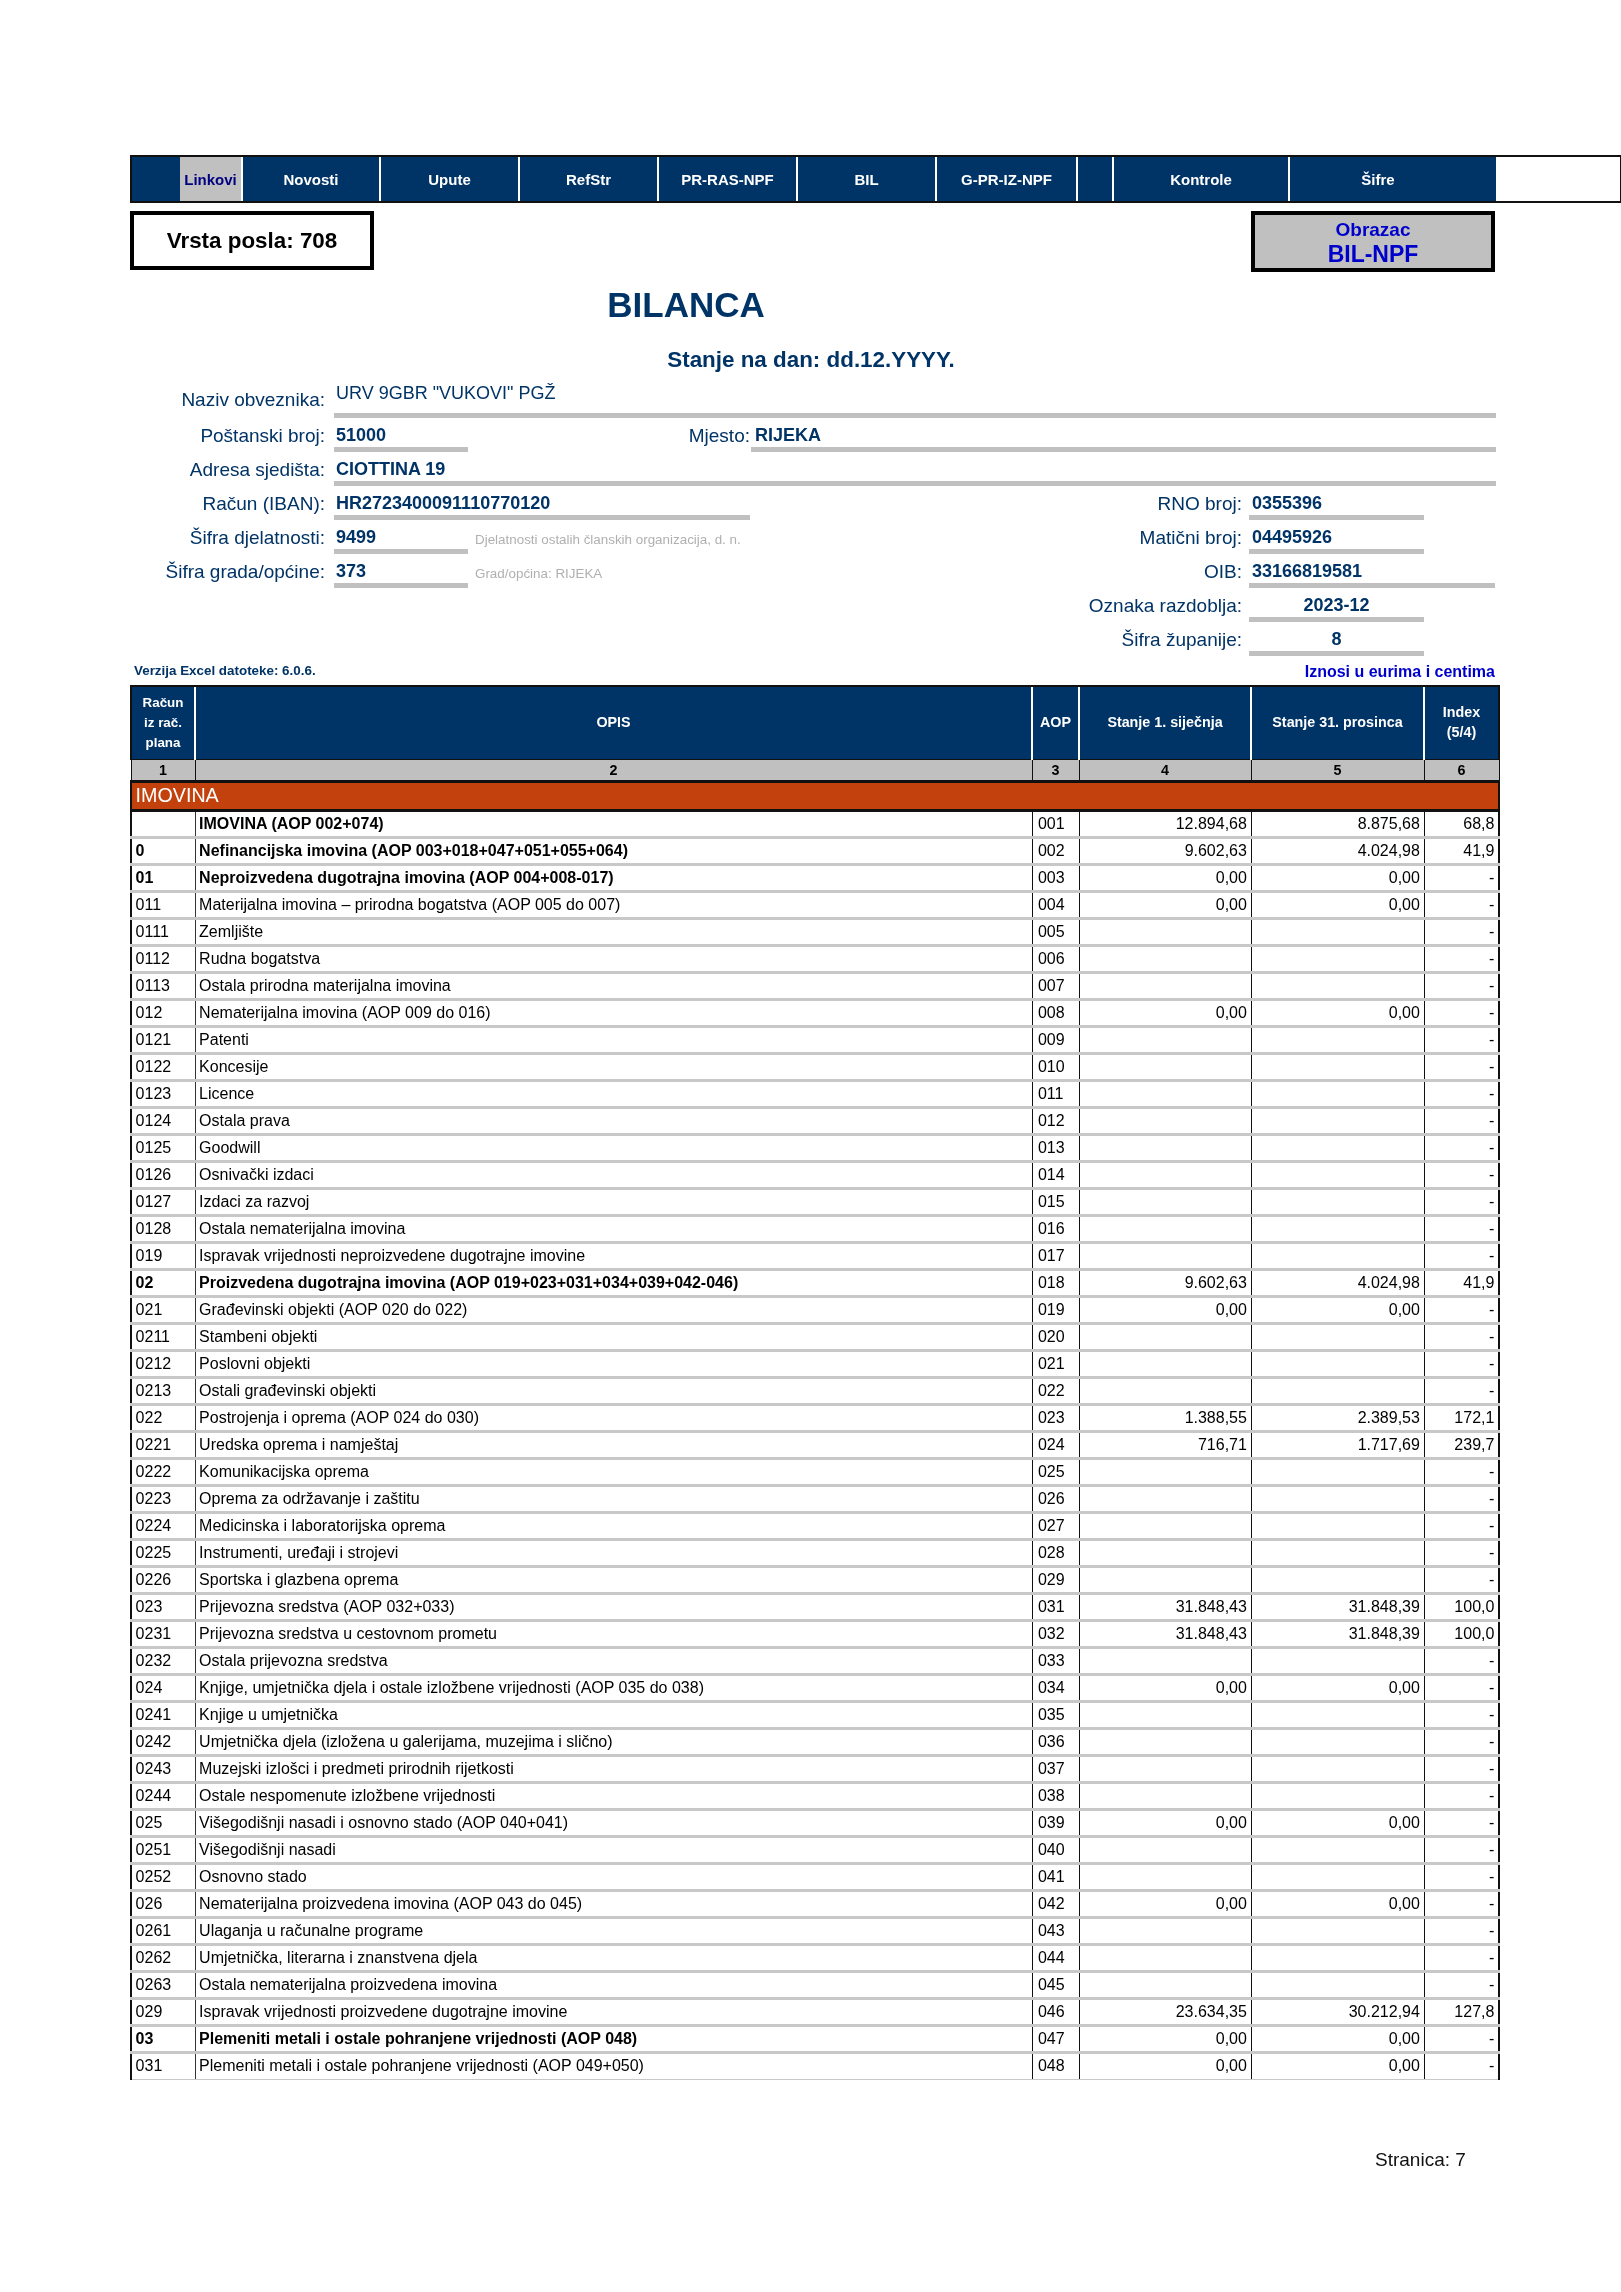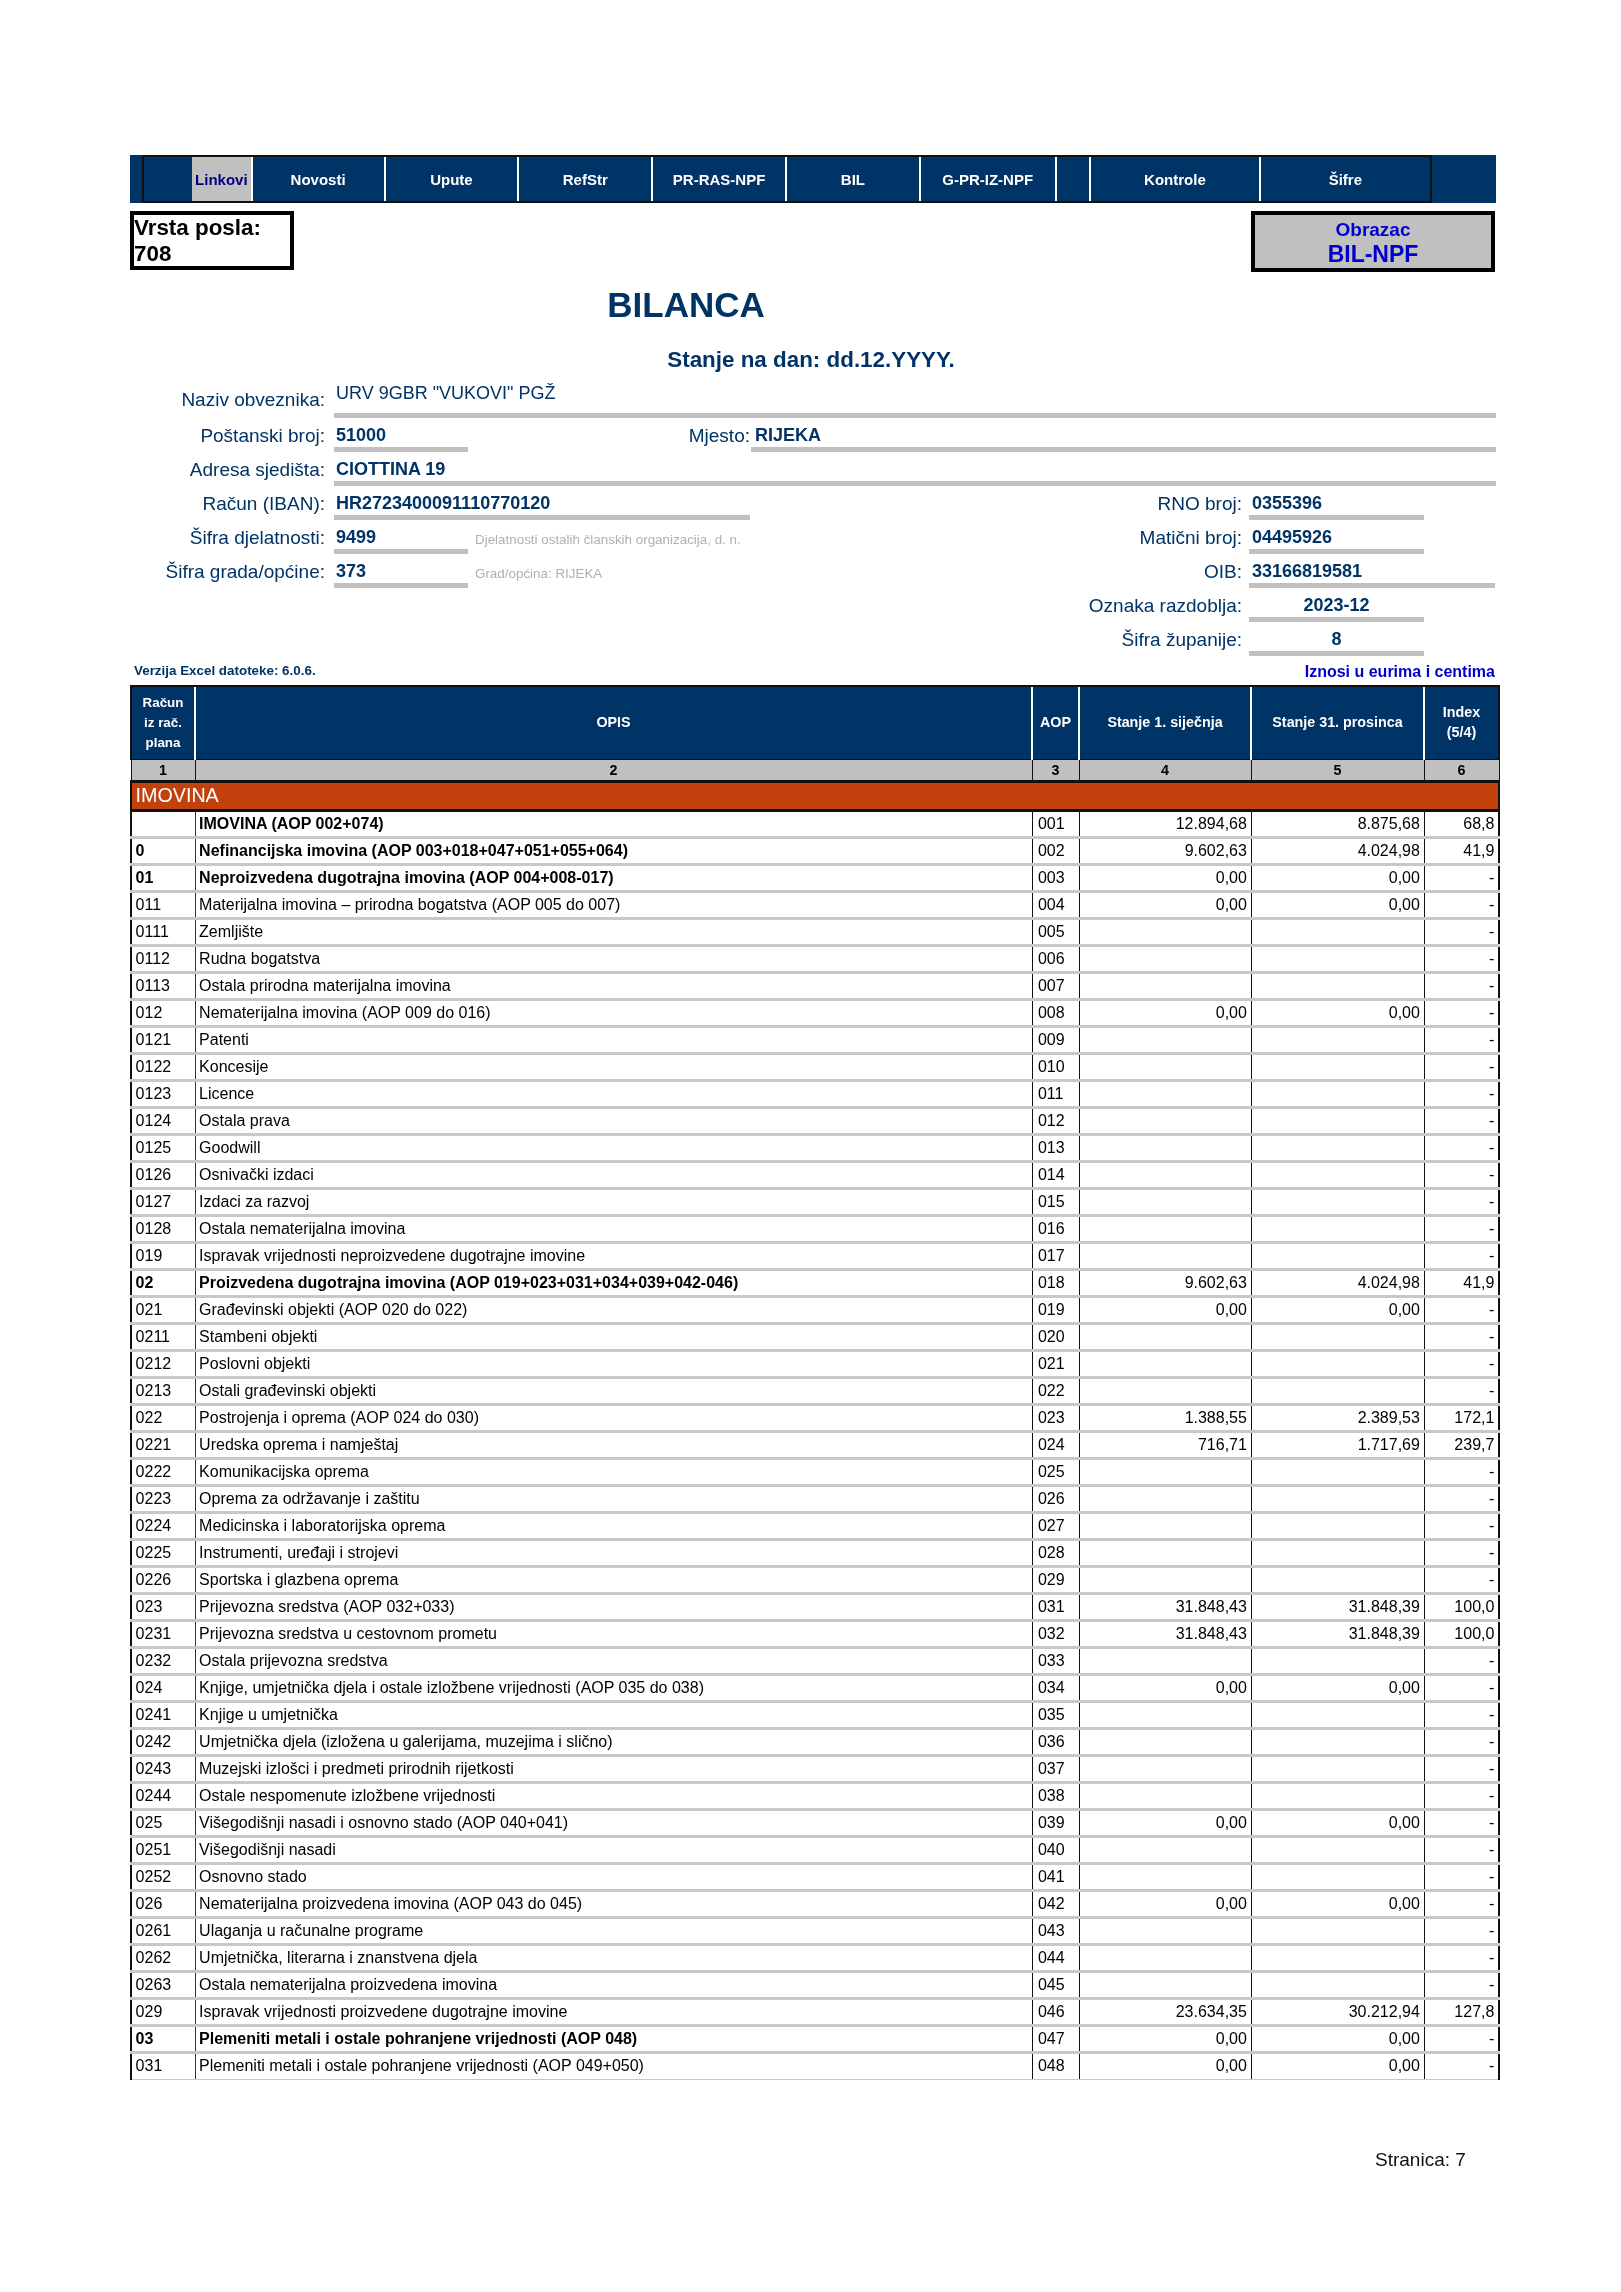"Linkovi" .nav-inner { left: 12px -> 0; width: 1290px -> 1492px }
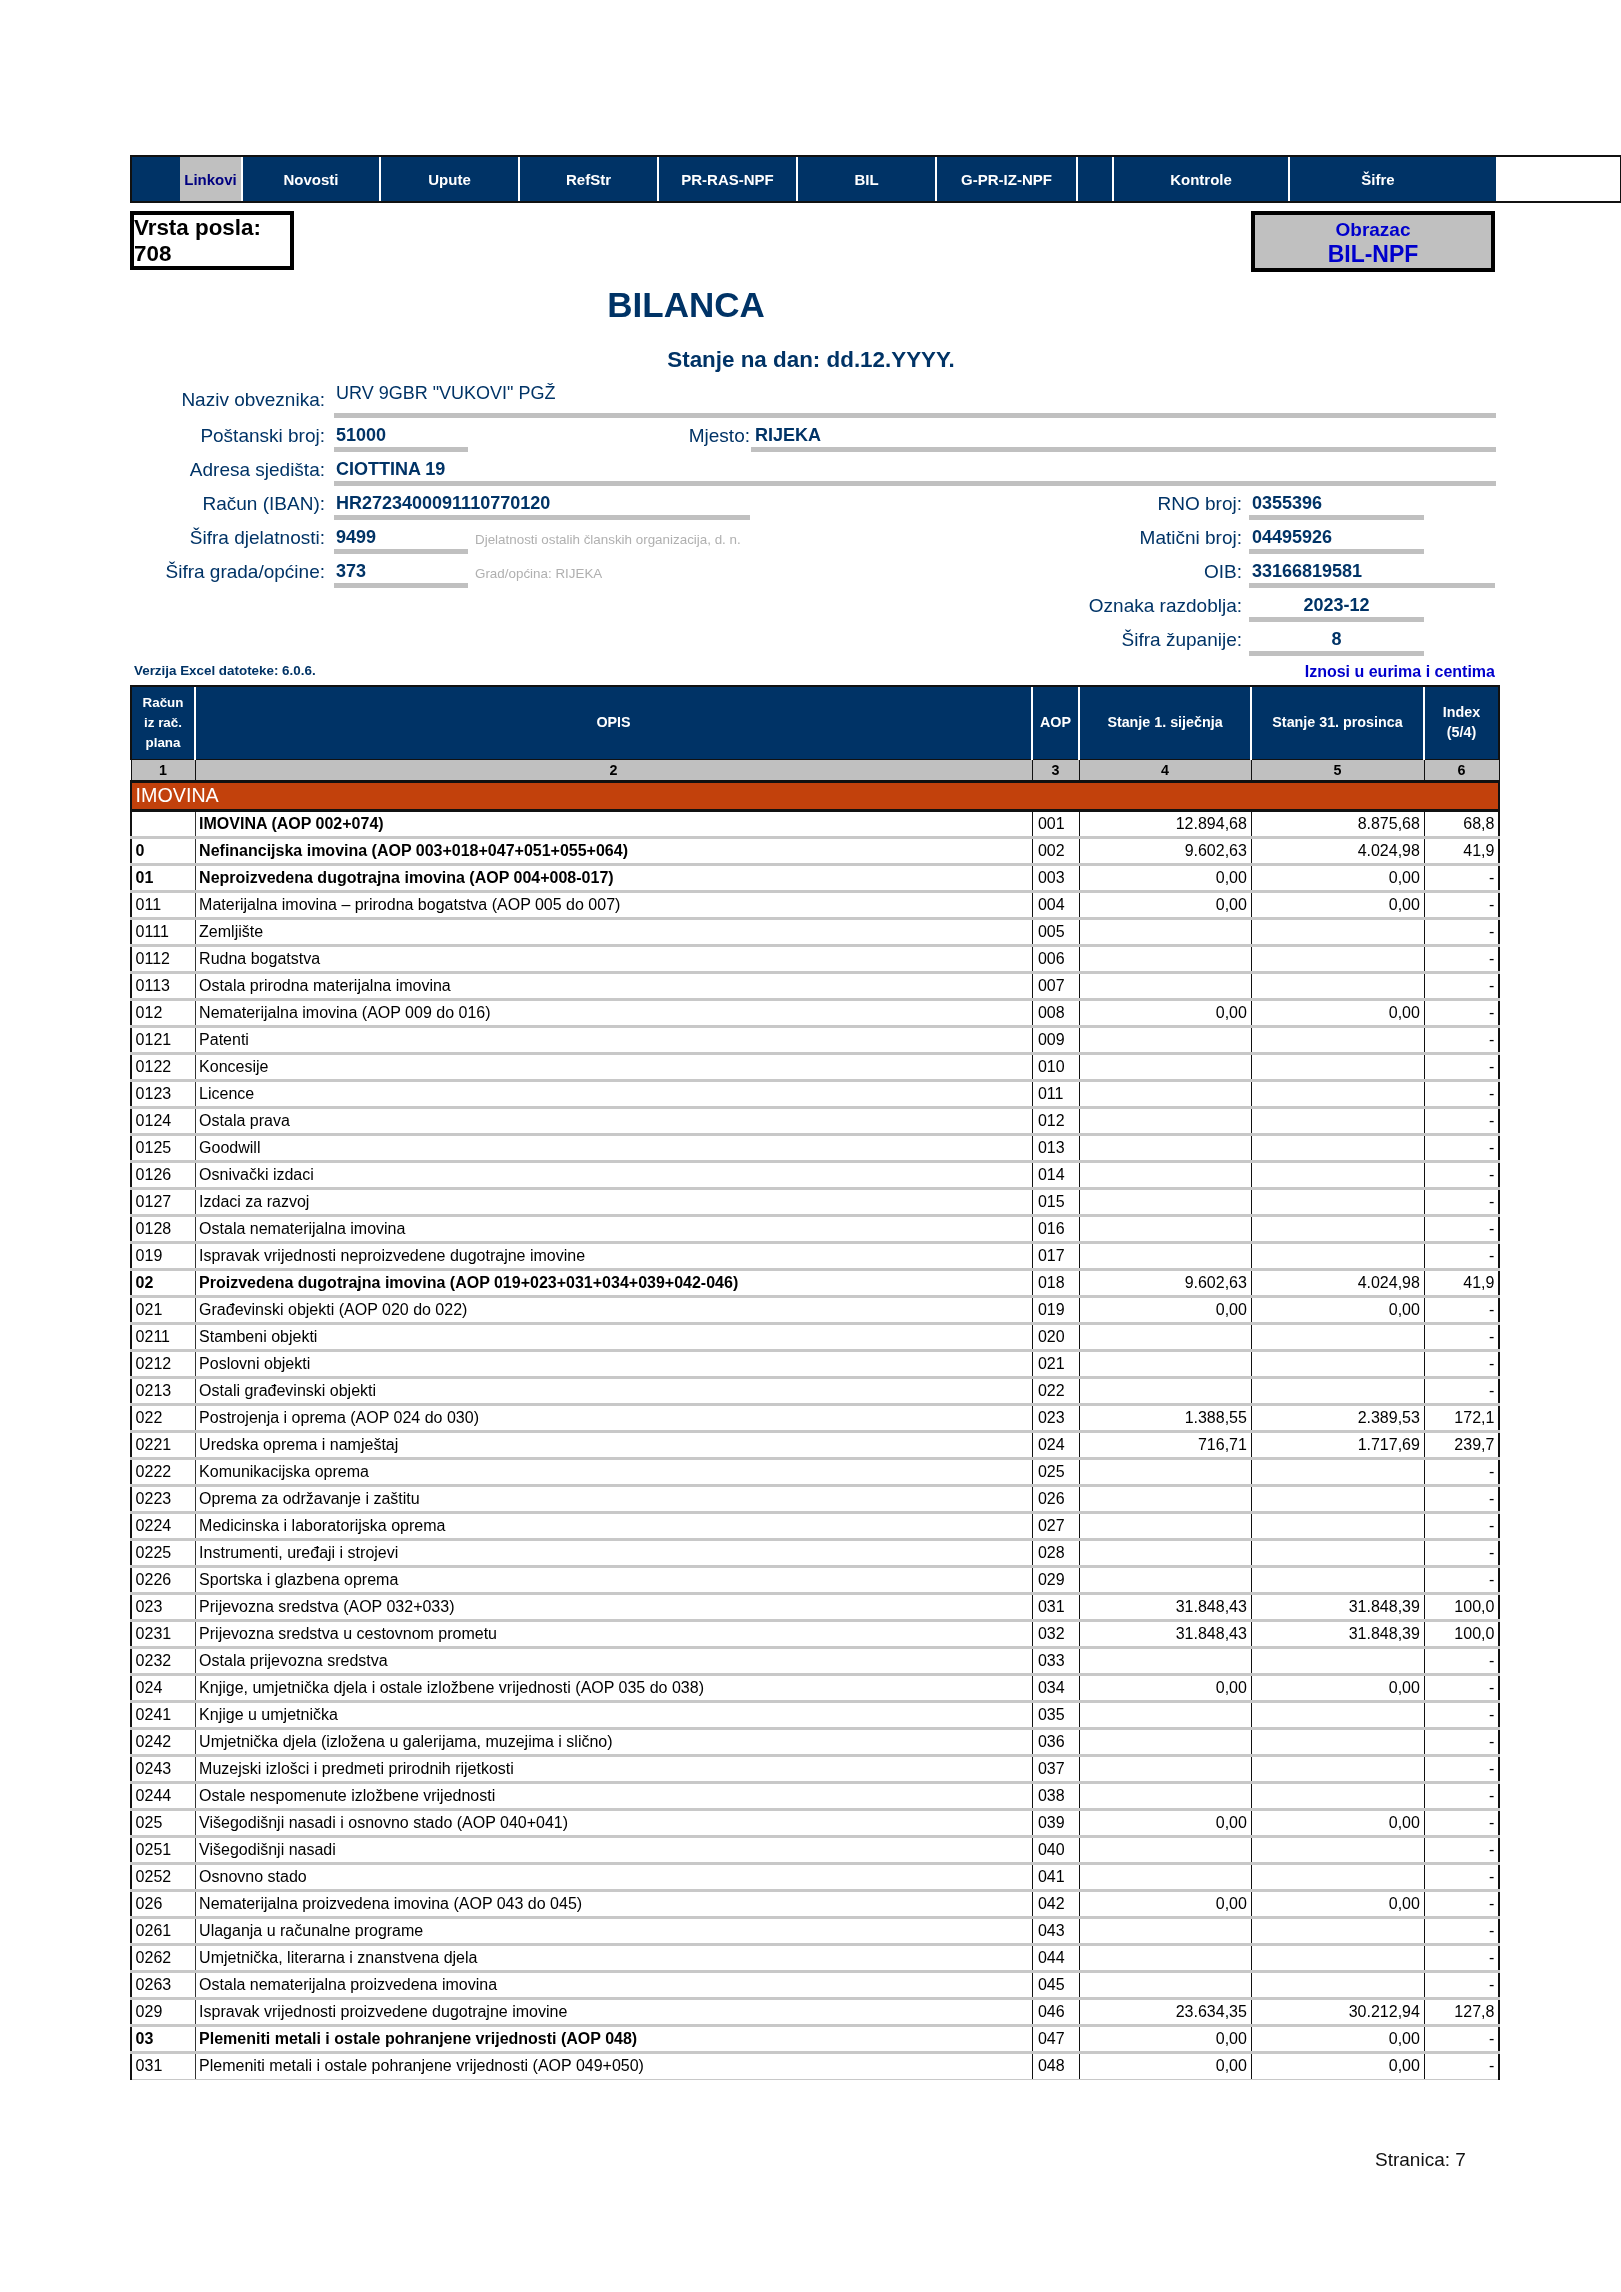"Vrsta posla: 708" .vrsta { width: 164px -> 244px }
